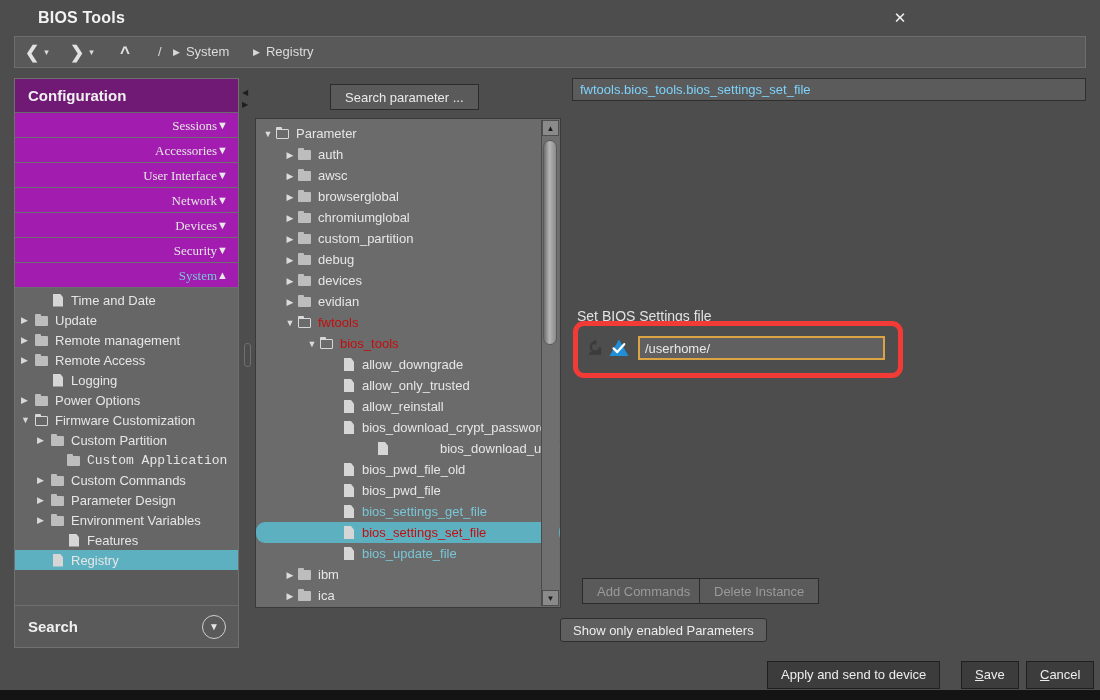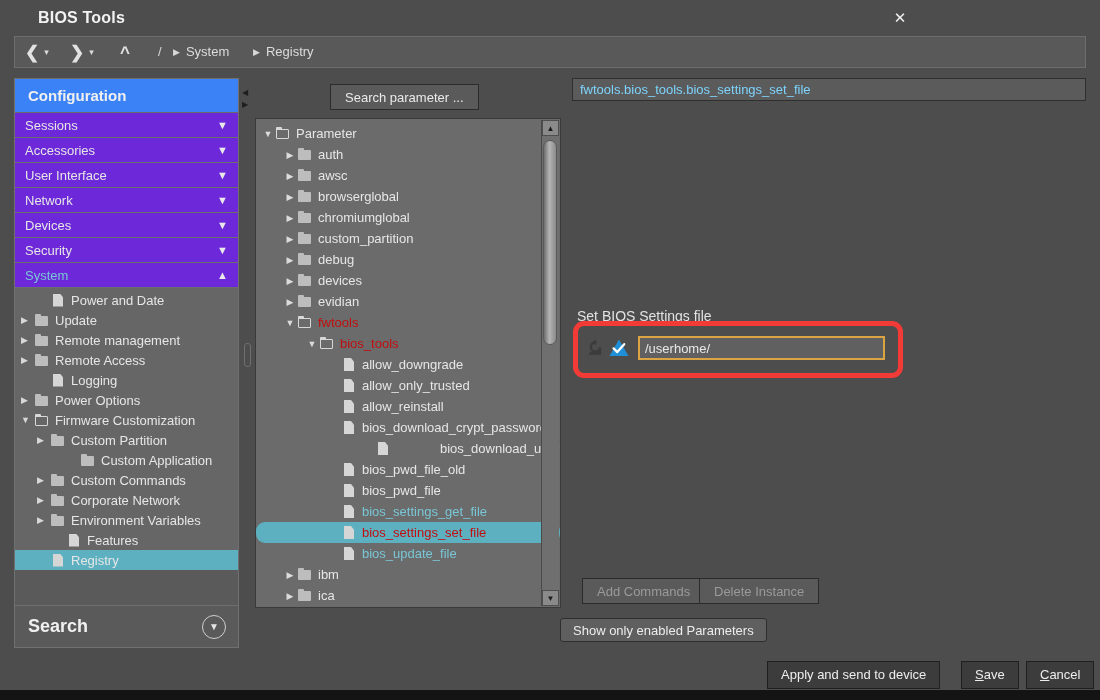"Configuration" #sidebar-header { background: #3b82f6 -> #701a75 }
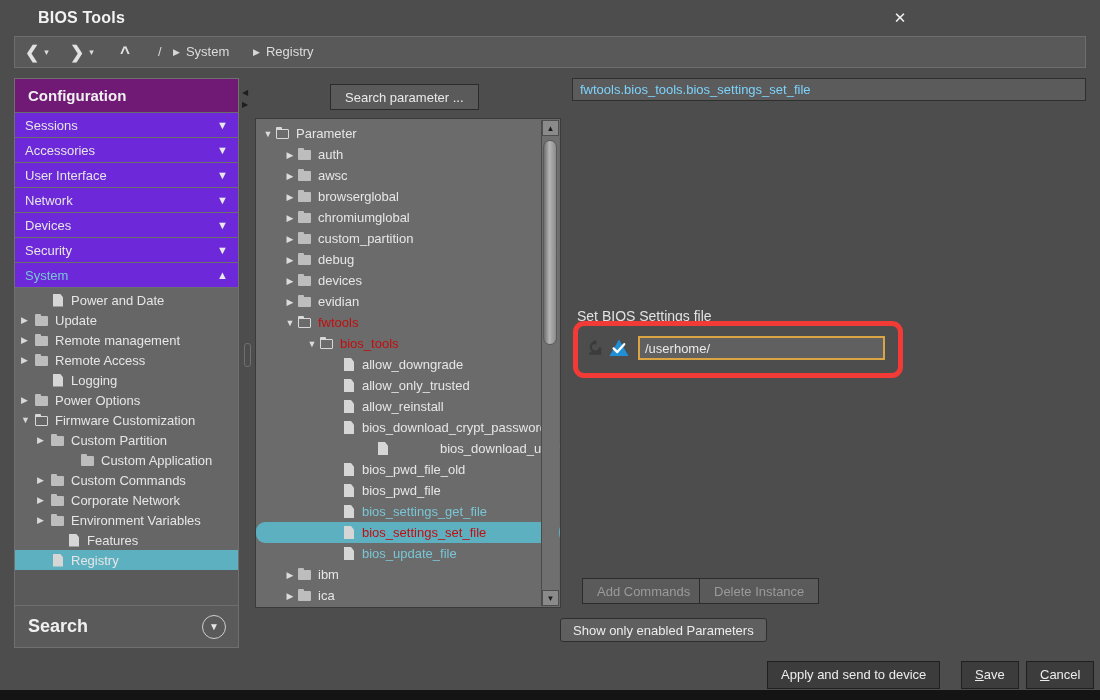"Sessions" .cat { background: #6d28d9 -> #a21caf; font-family: none -> Liberation Serif, serif; justify-content: space-between -> flex-end }
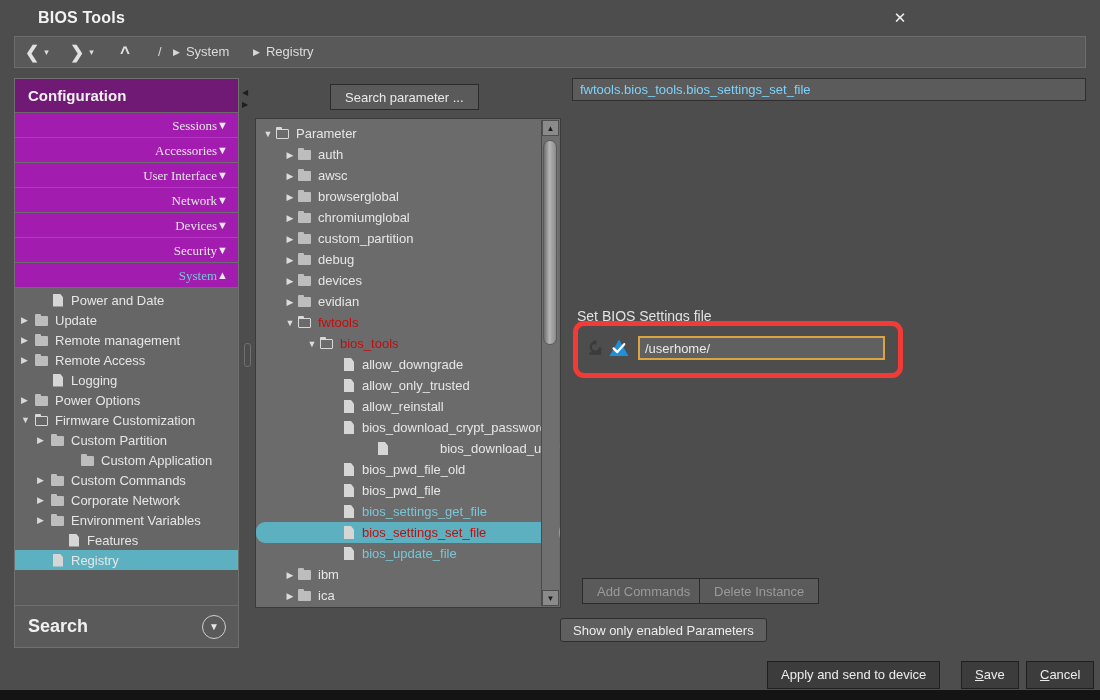"Power and Date" span.lbl { text: Power -> Time }
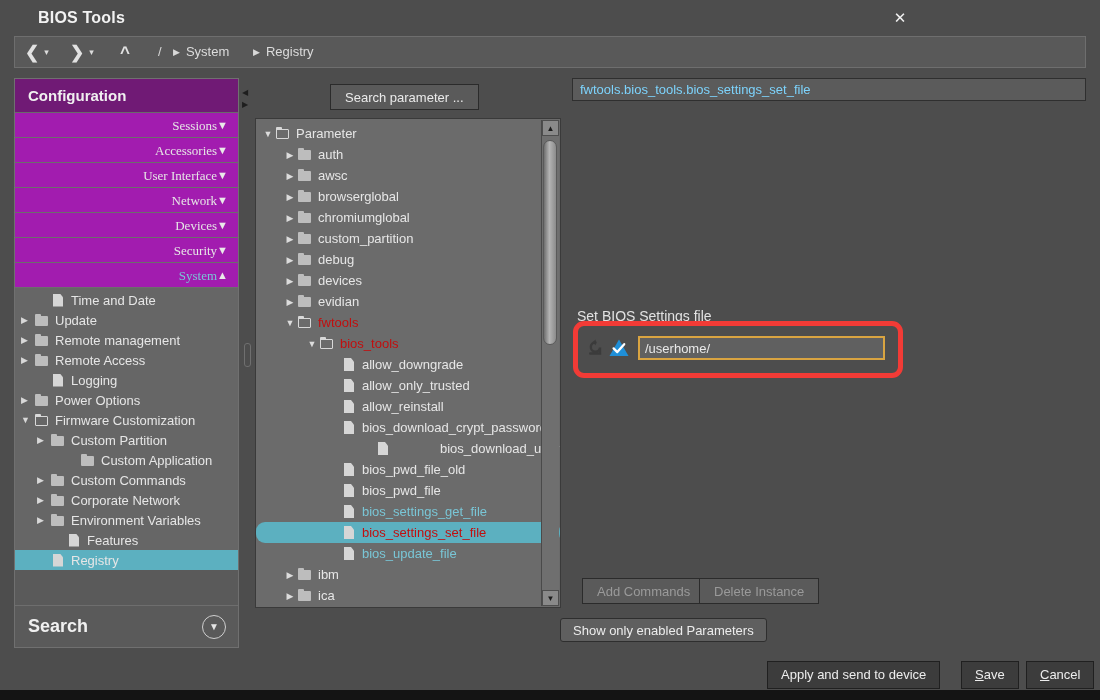"Custom Application" div.tnode { font-family: none -> Liberation Mono, monospace; padding-left: 52px -> 38px }
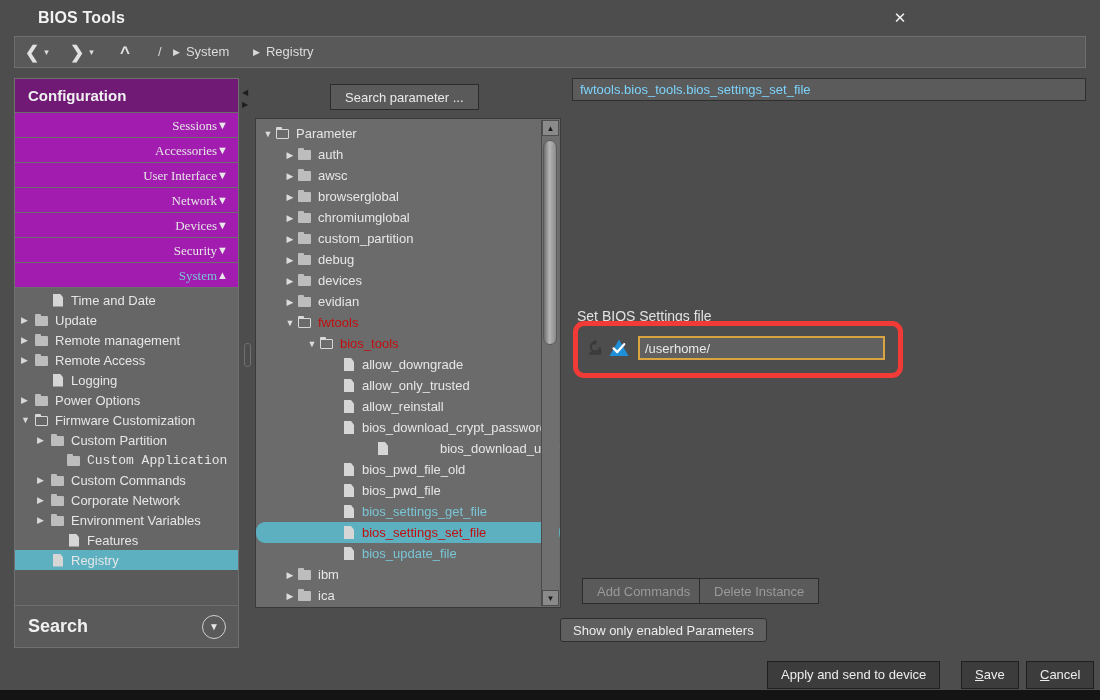"Corporate Network" span.lbl { text: Corporate Network -> Parameter Design }
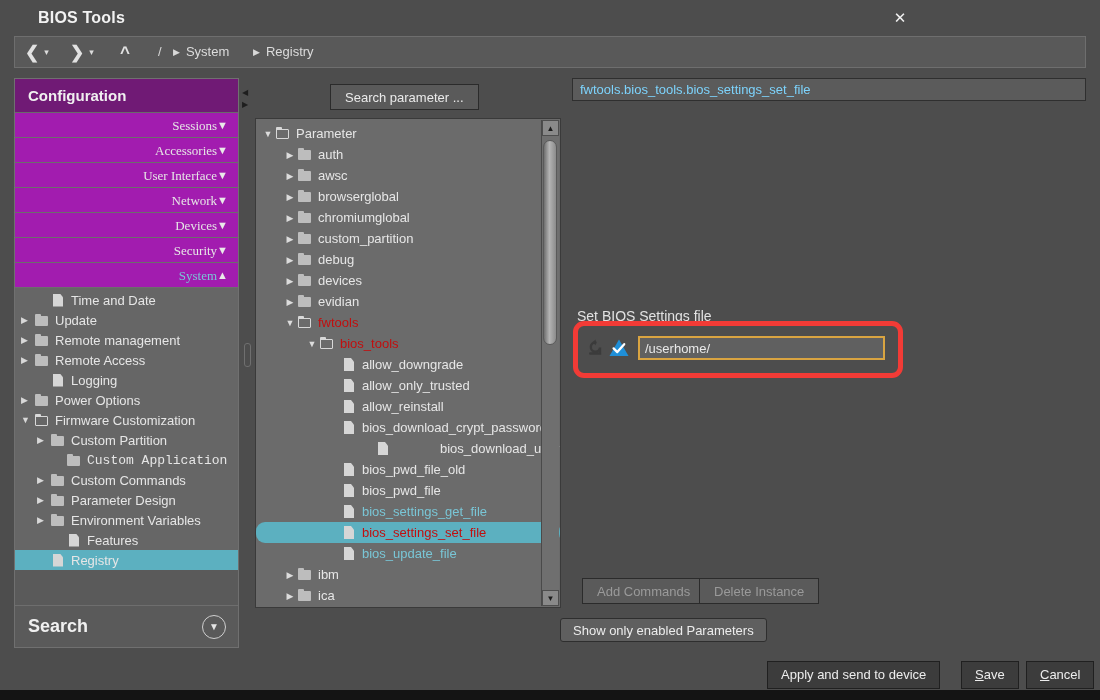"Search" #sidebar-search-label { font-size: 18px -> 15px }
